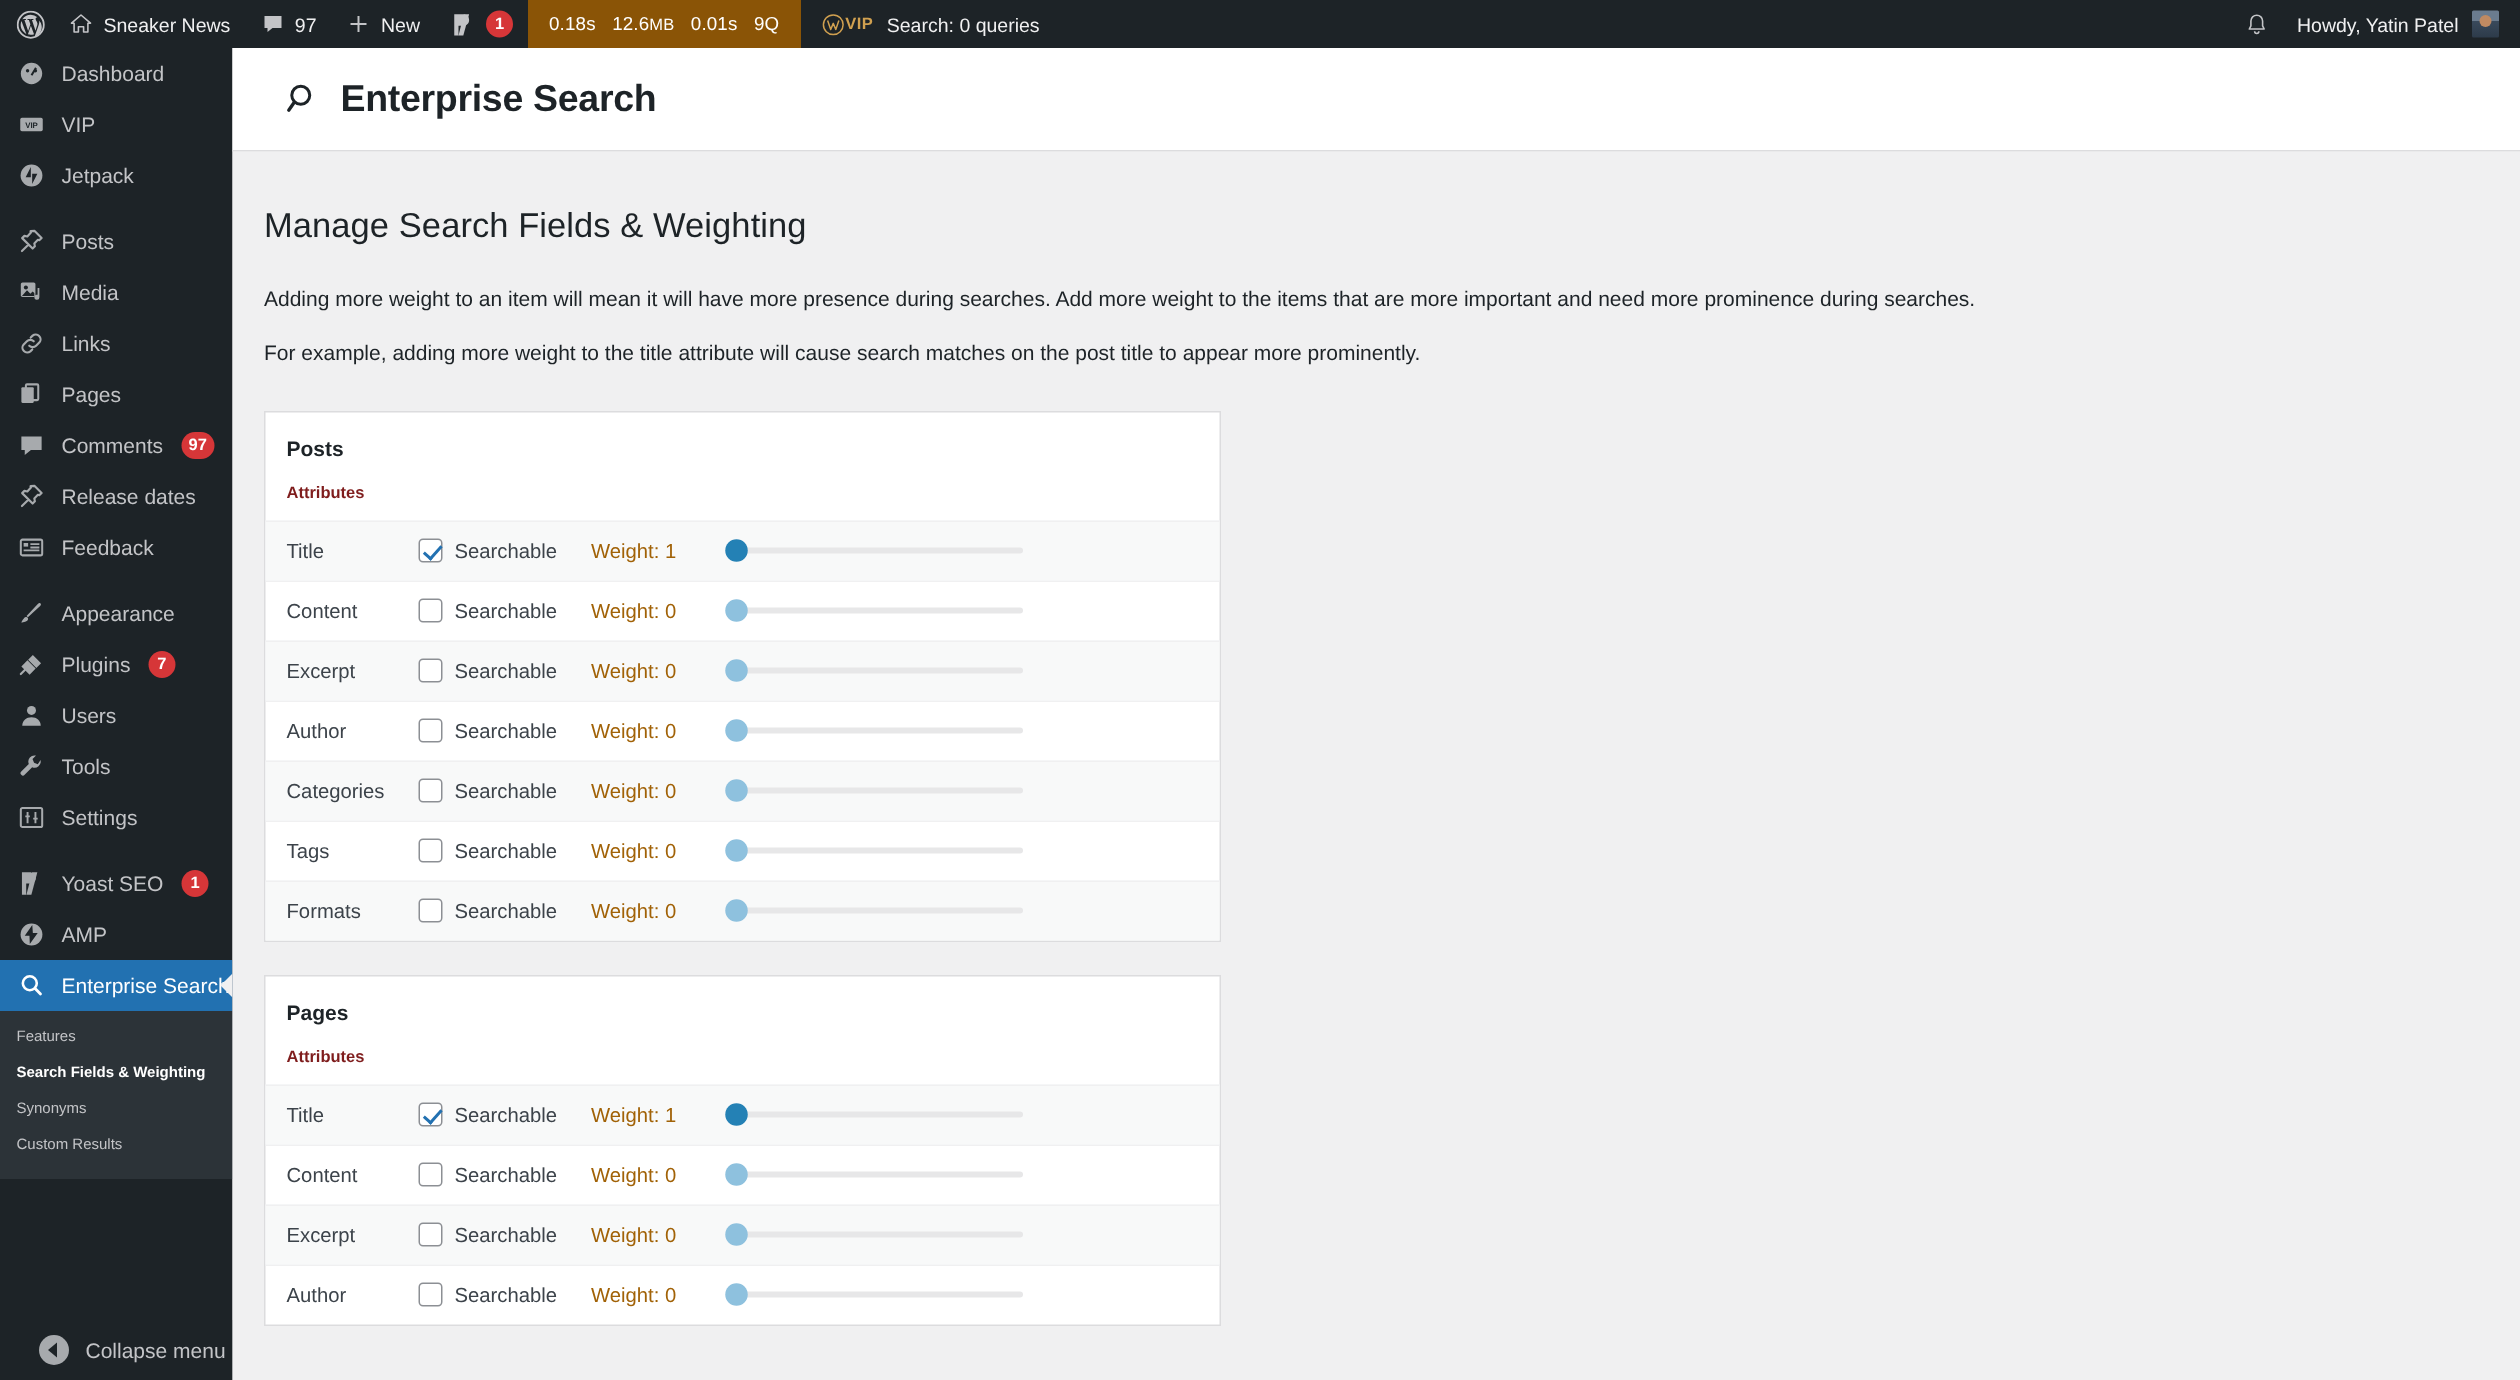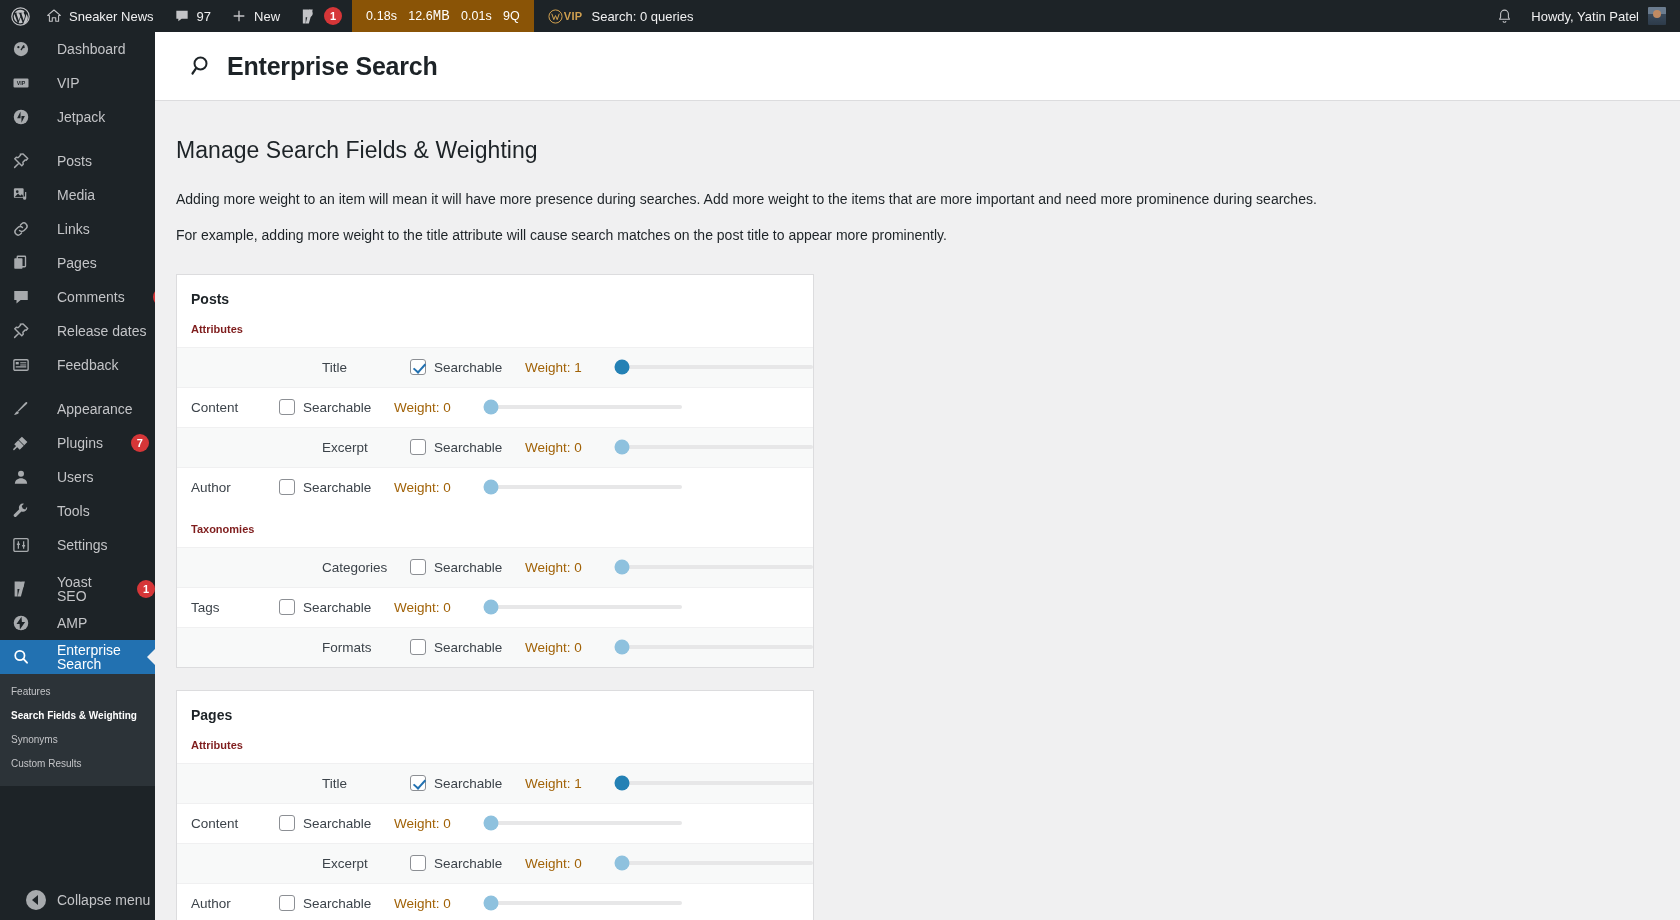"MB" #ab-debug .unit { font-family: Liberation Mono, monospace -> none; font-size: 14px -> 11px }
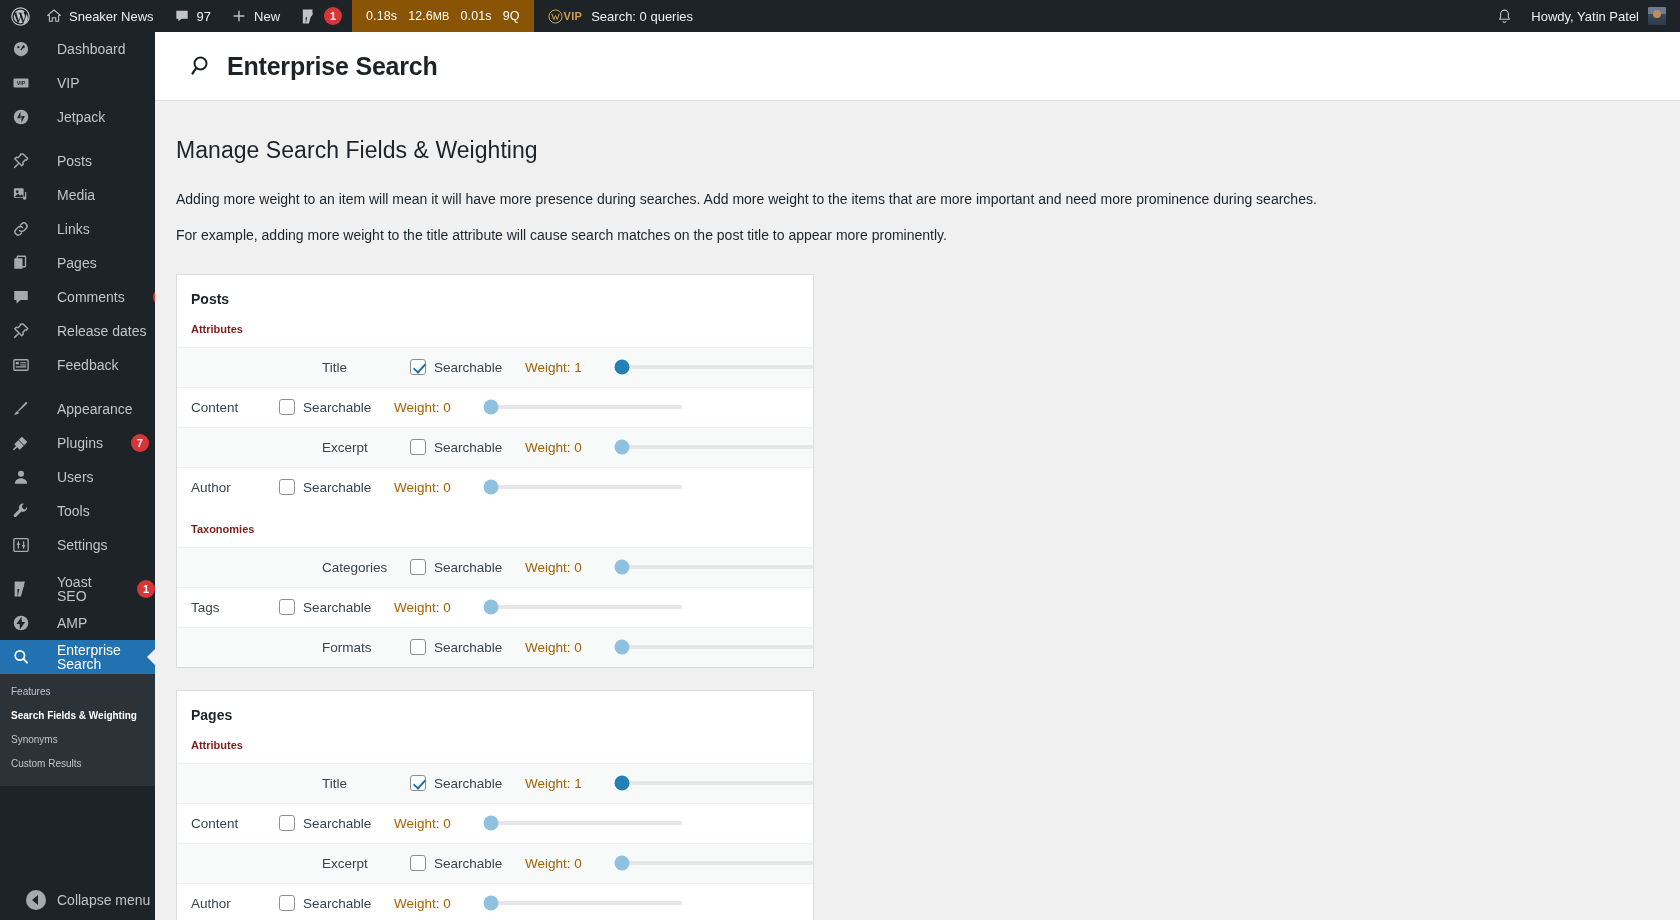"Dashboard" .menu-item { gap: 26px -> 10px }
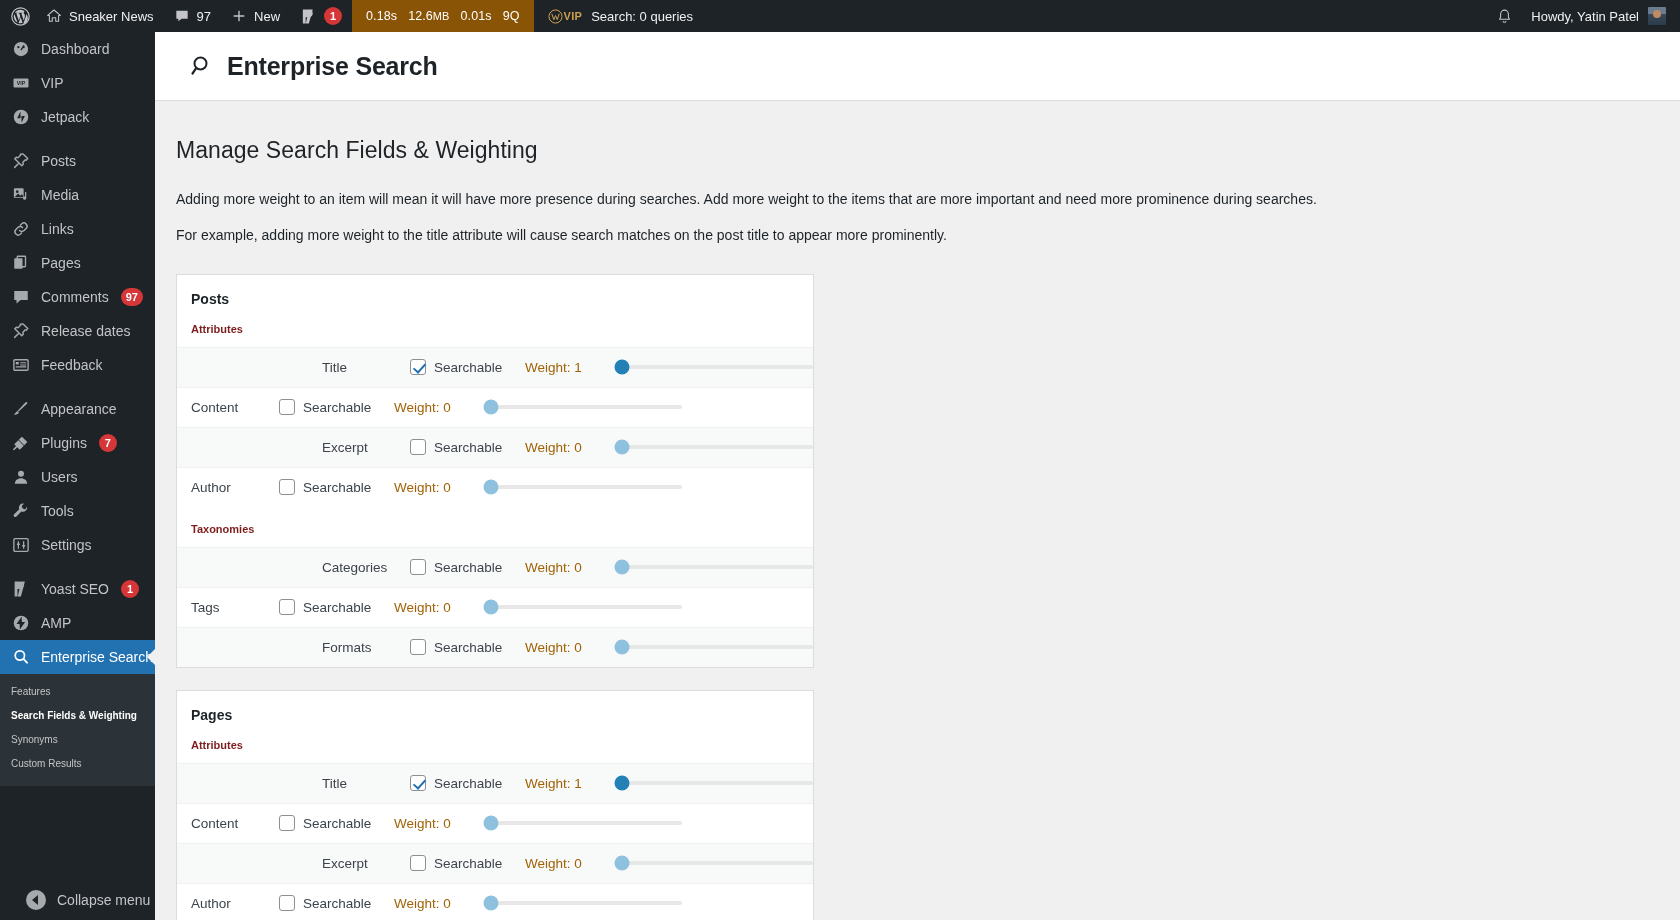"Title" .row.alt { justify-content: flex-end -> none }
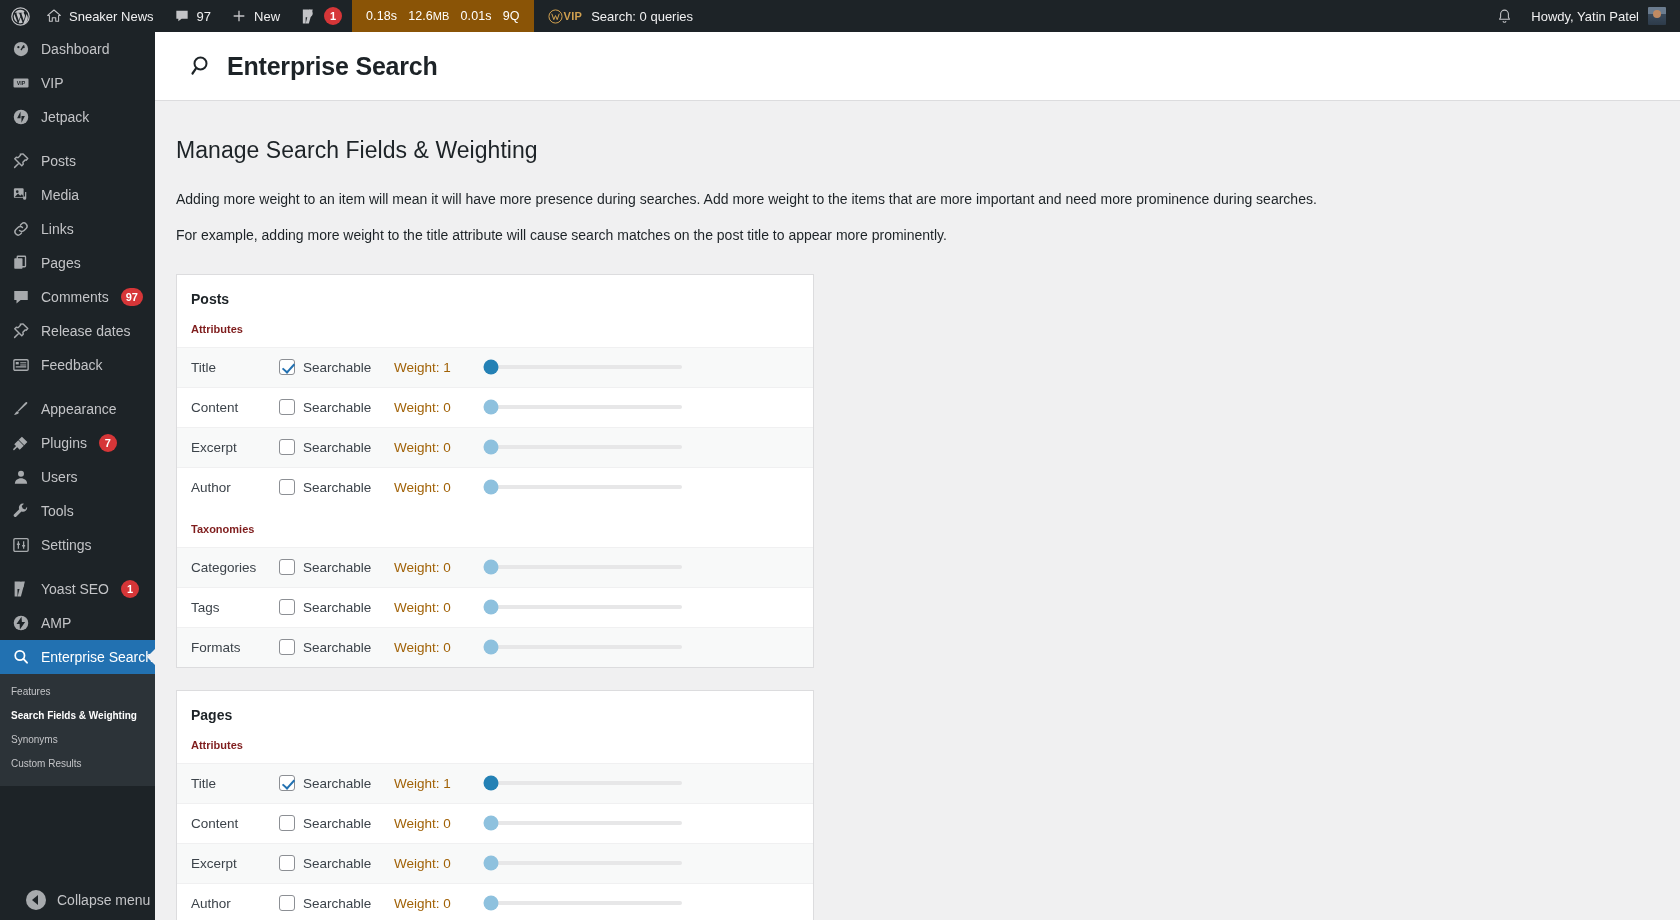"Taxonomies" div.group-title { html: <div>Taxonomies</div> -> none }
